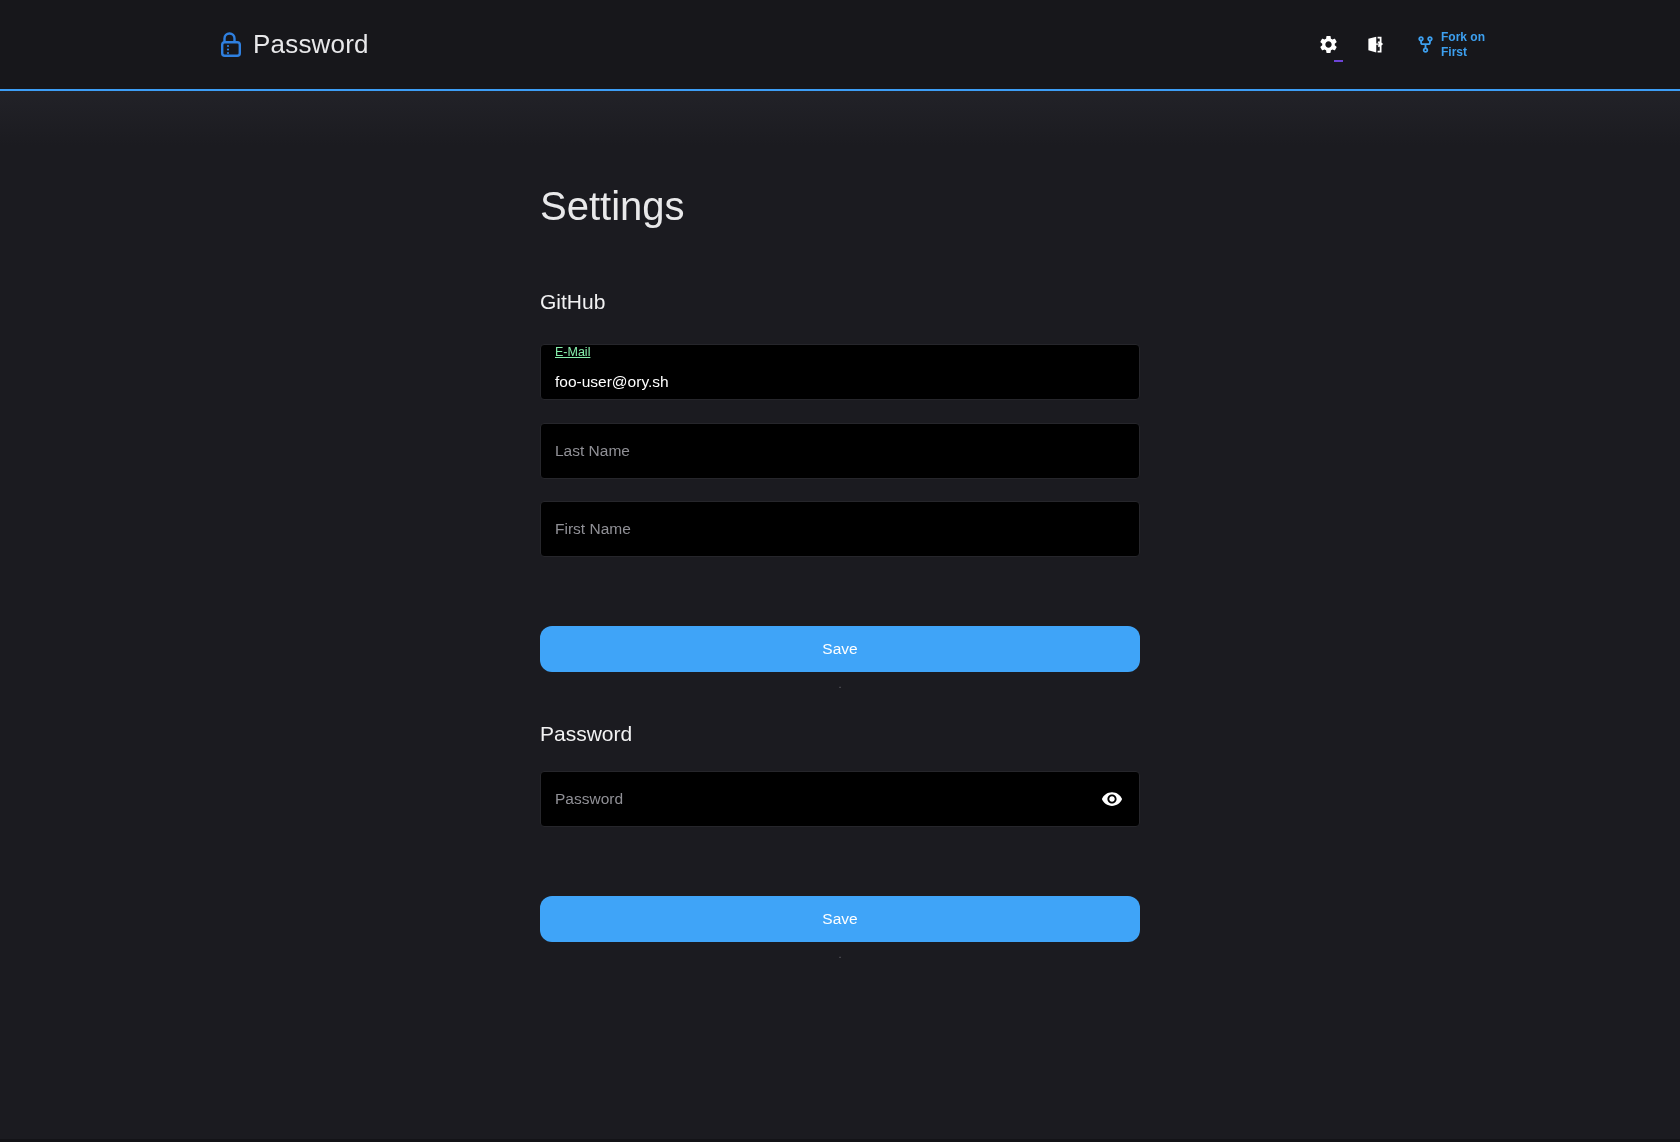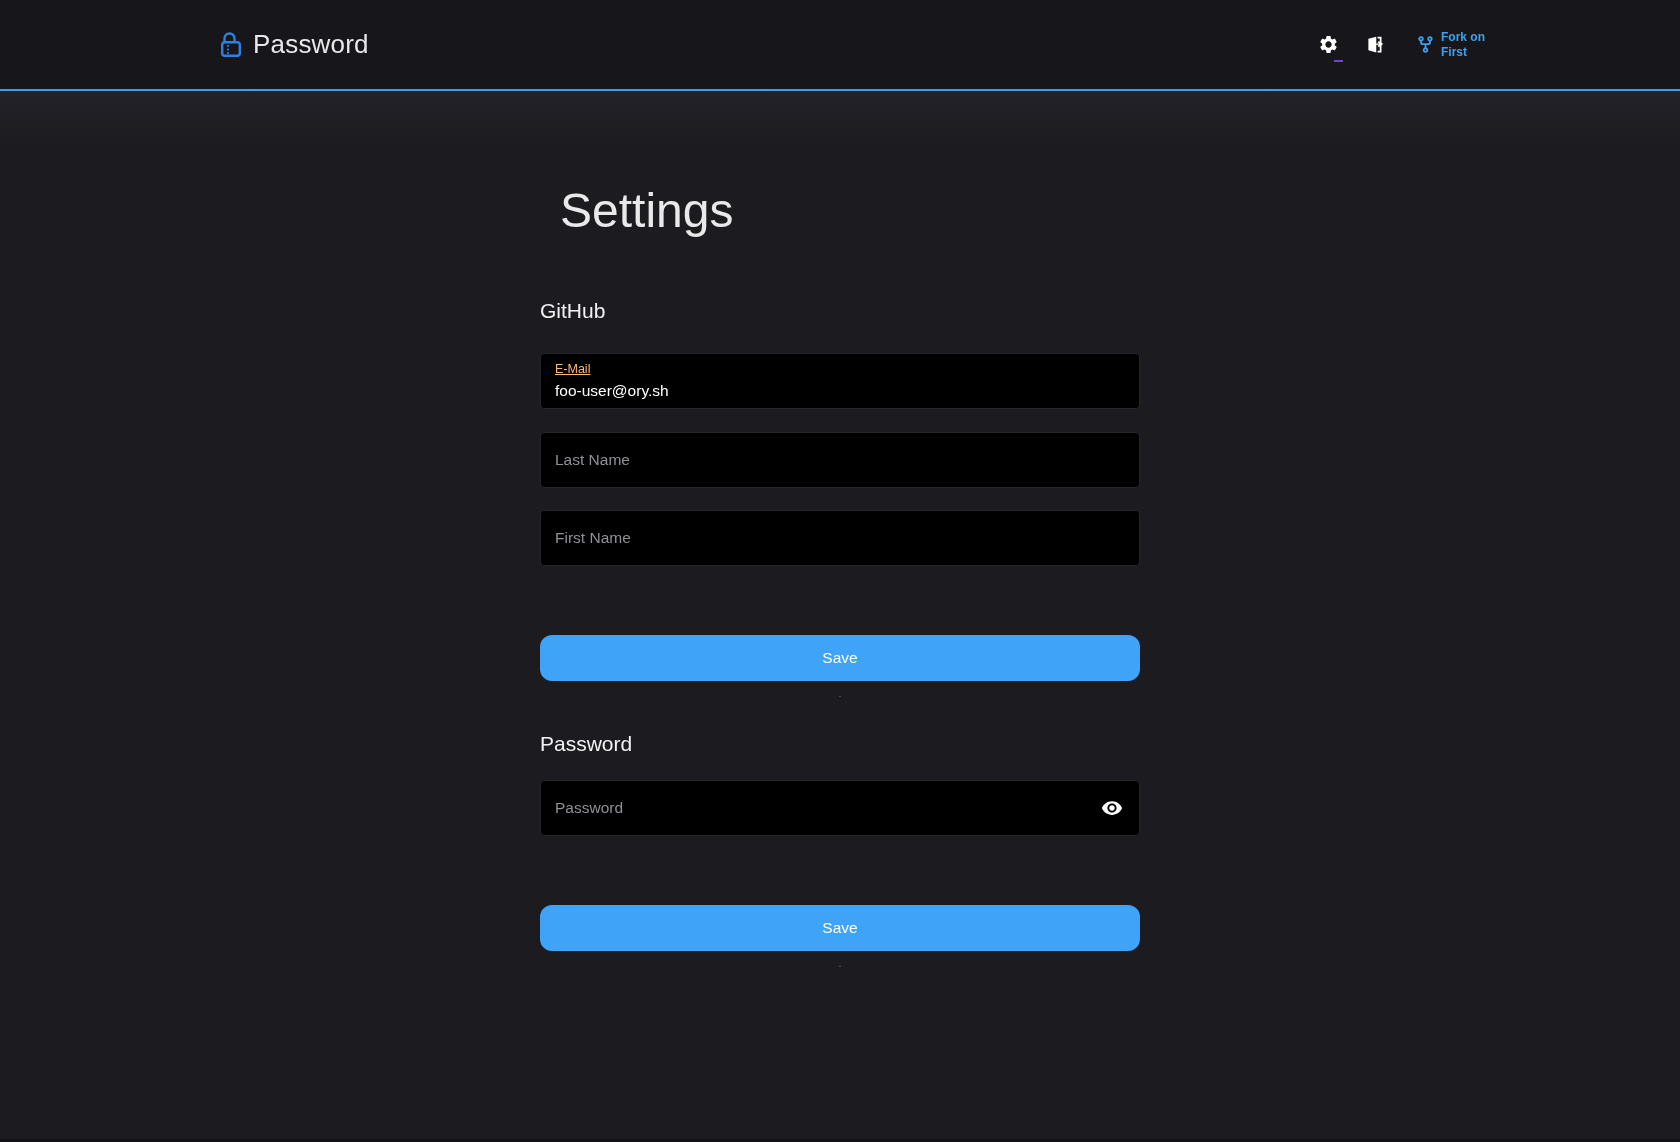"Settings" .page-title { font-size: 48px -> 40px; margin-left: 20px -> none }
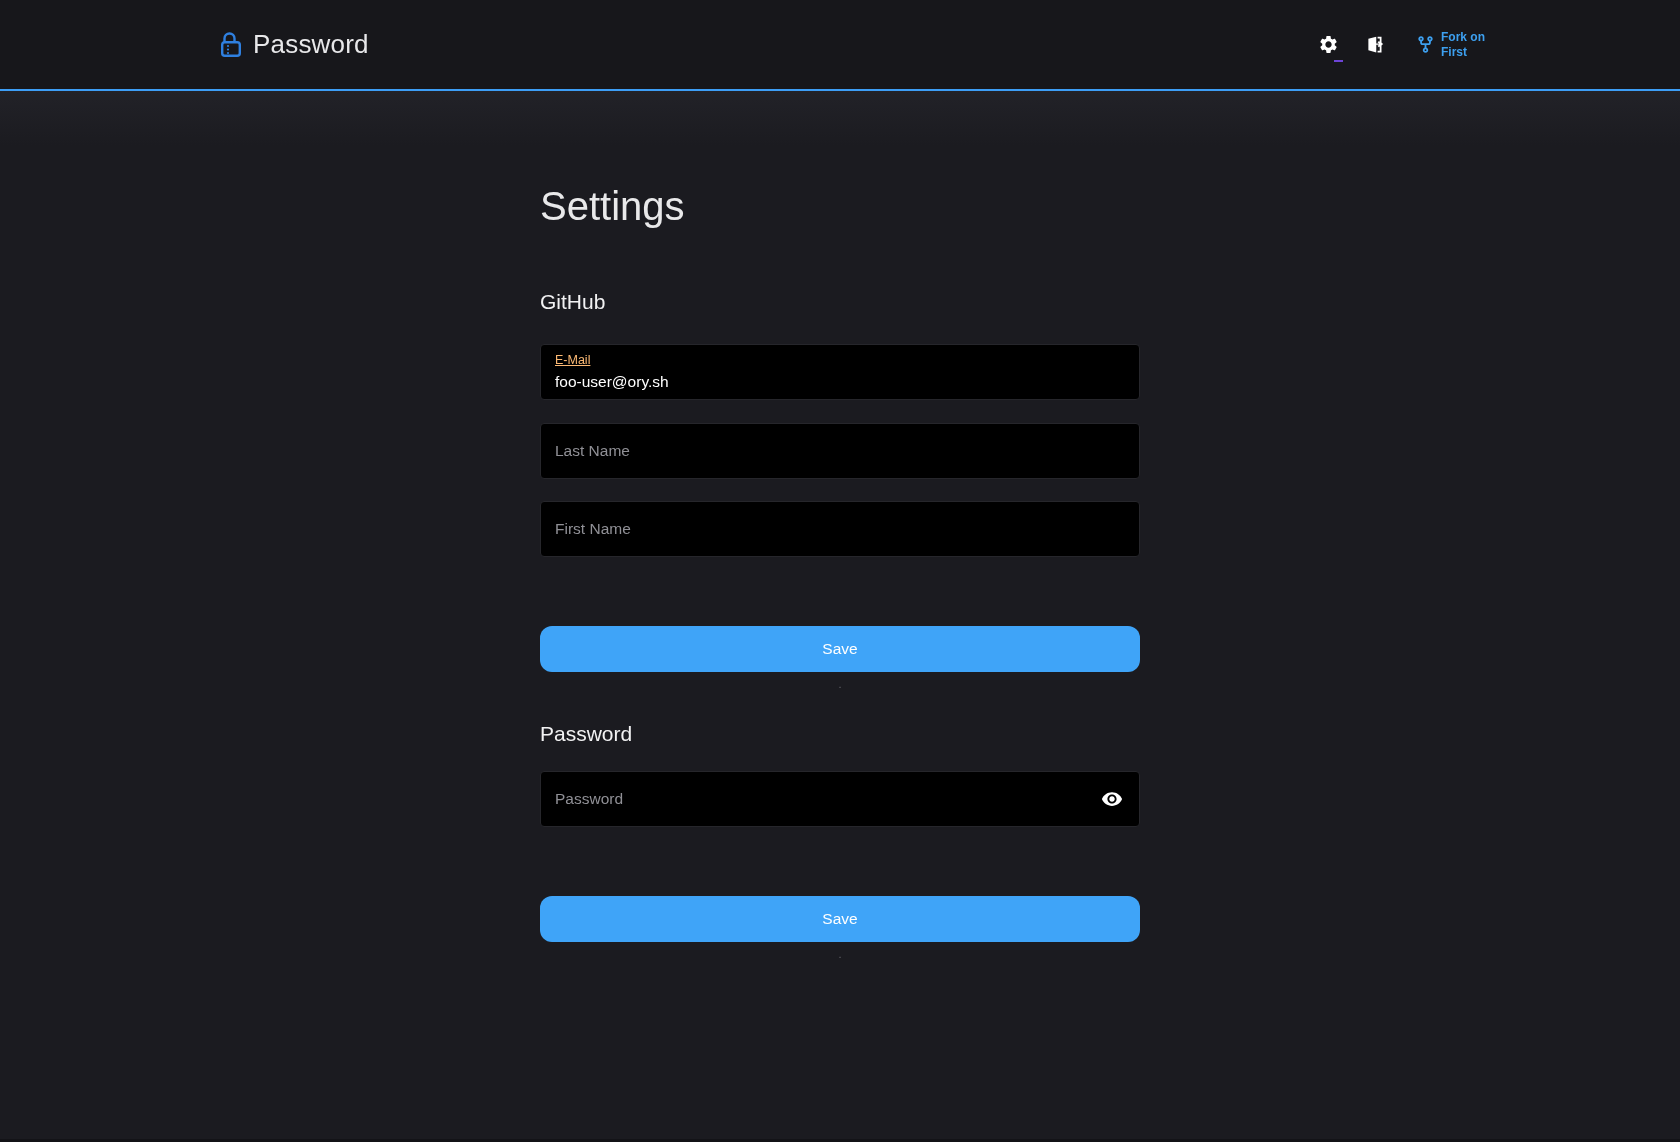"E-Mail" .field-label { color: #fdba74 -> #86efac; top: 8px -> 0 }
